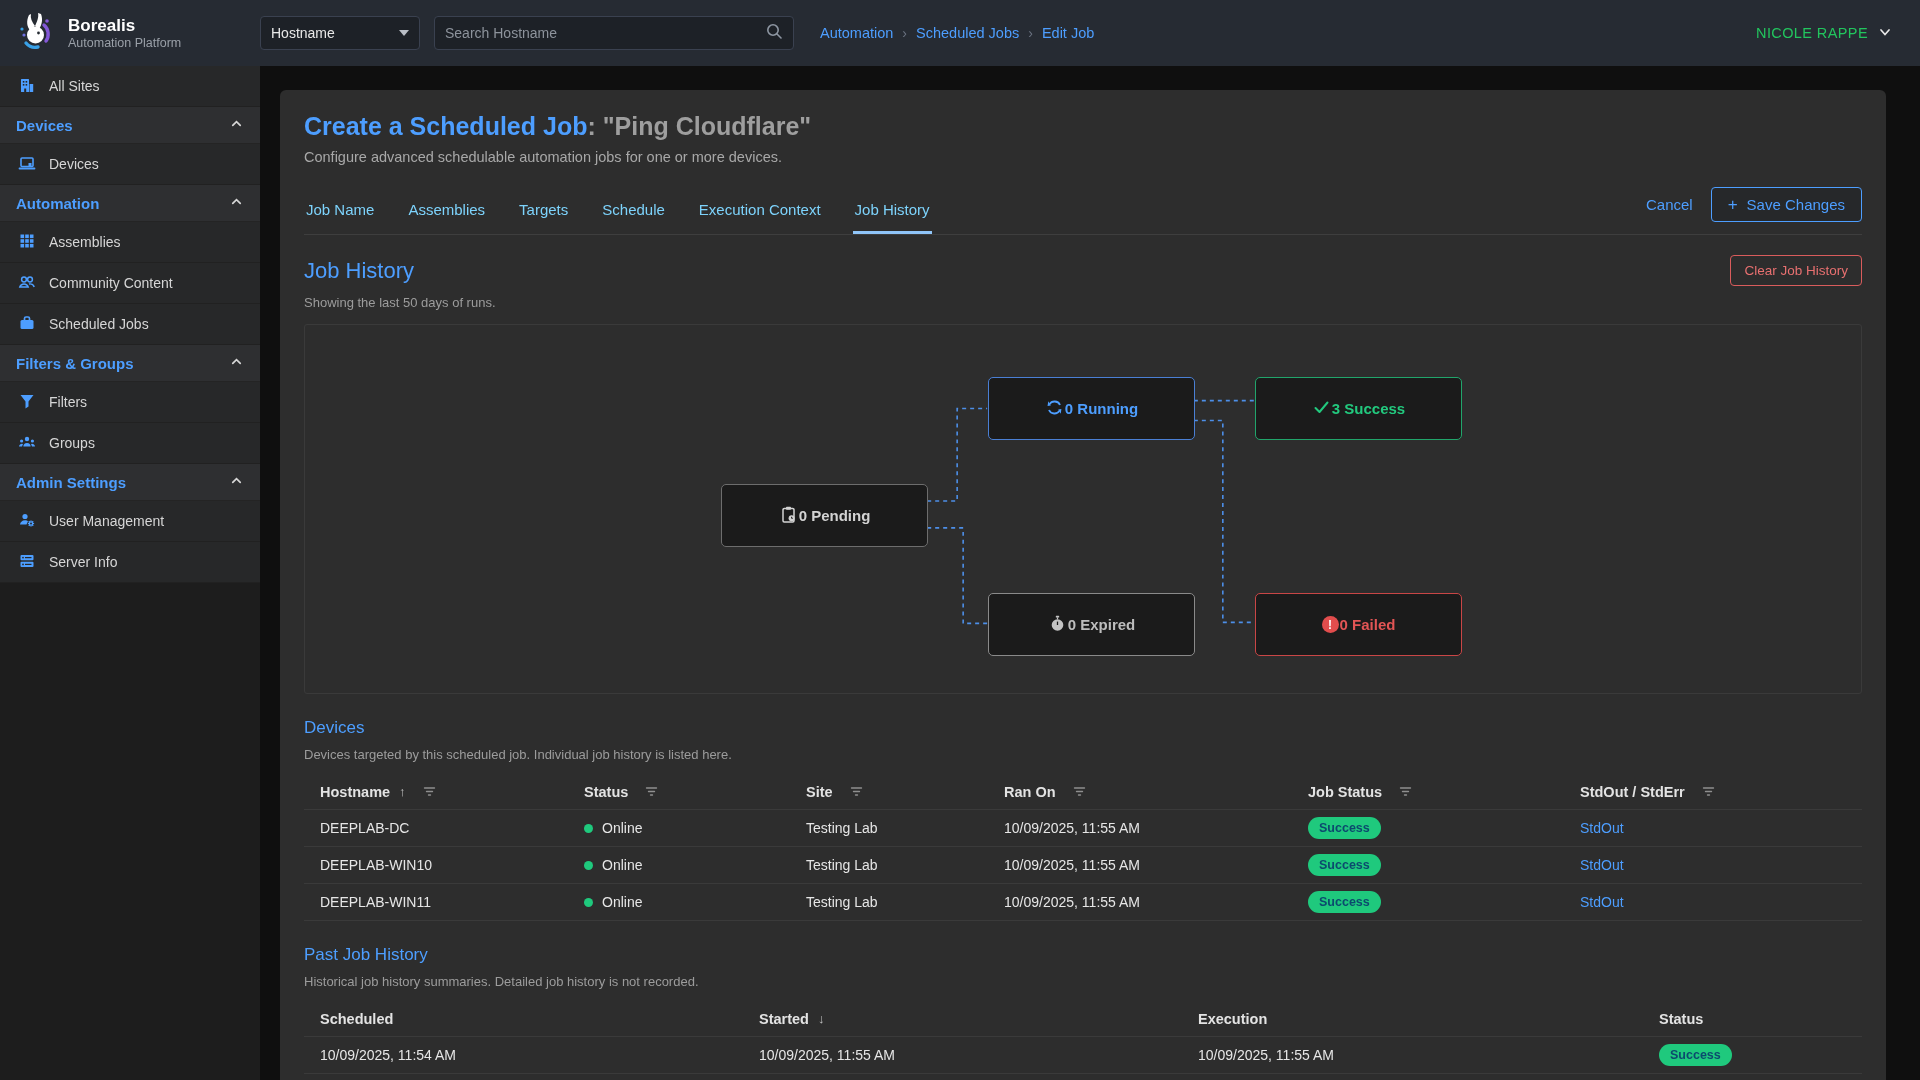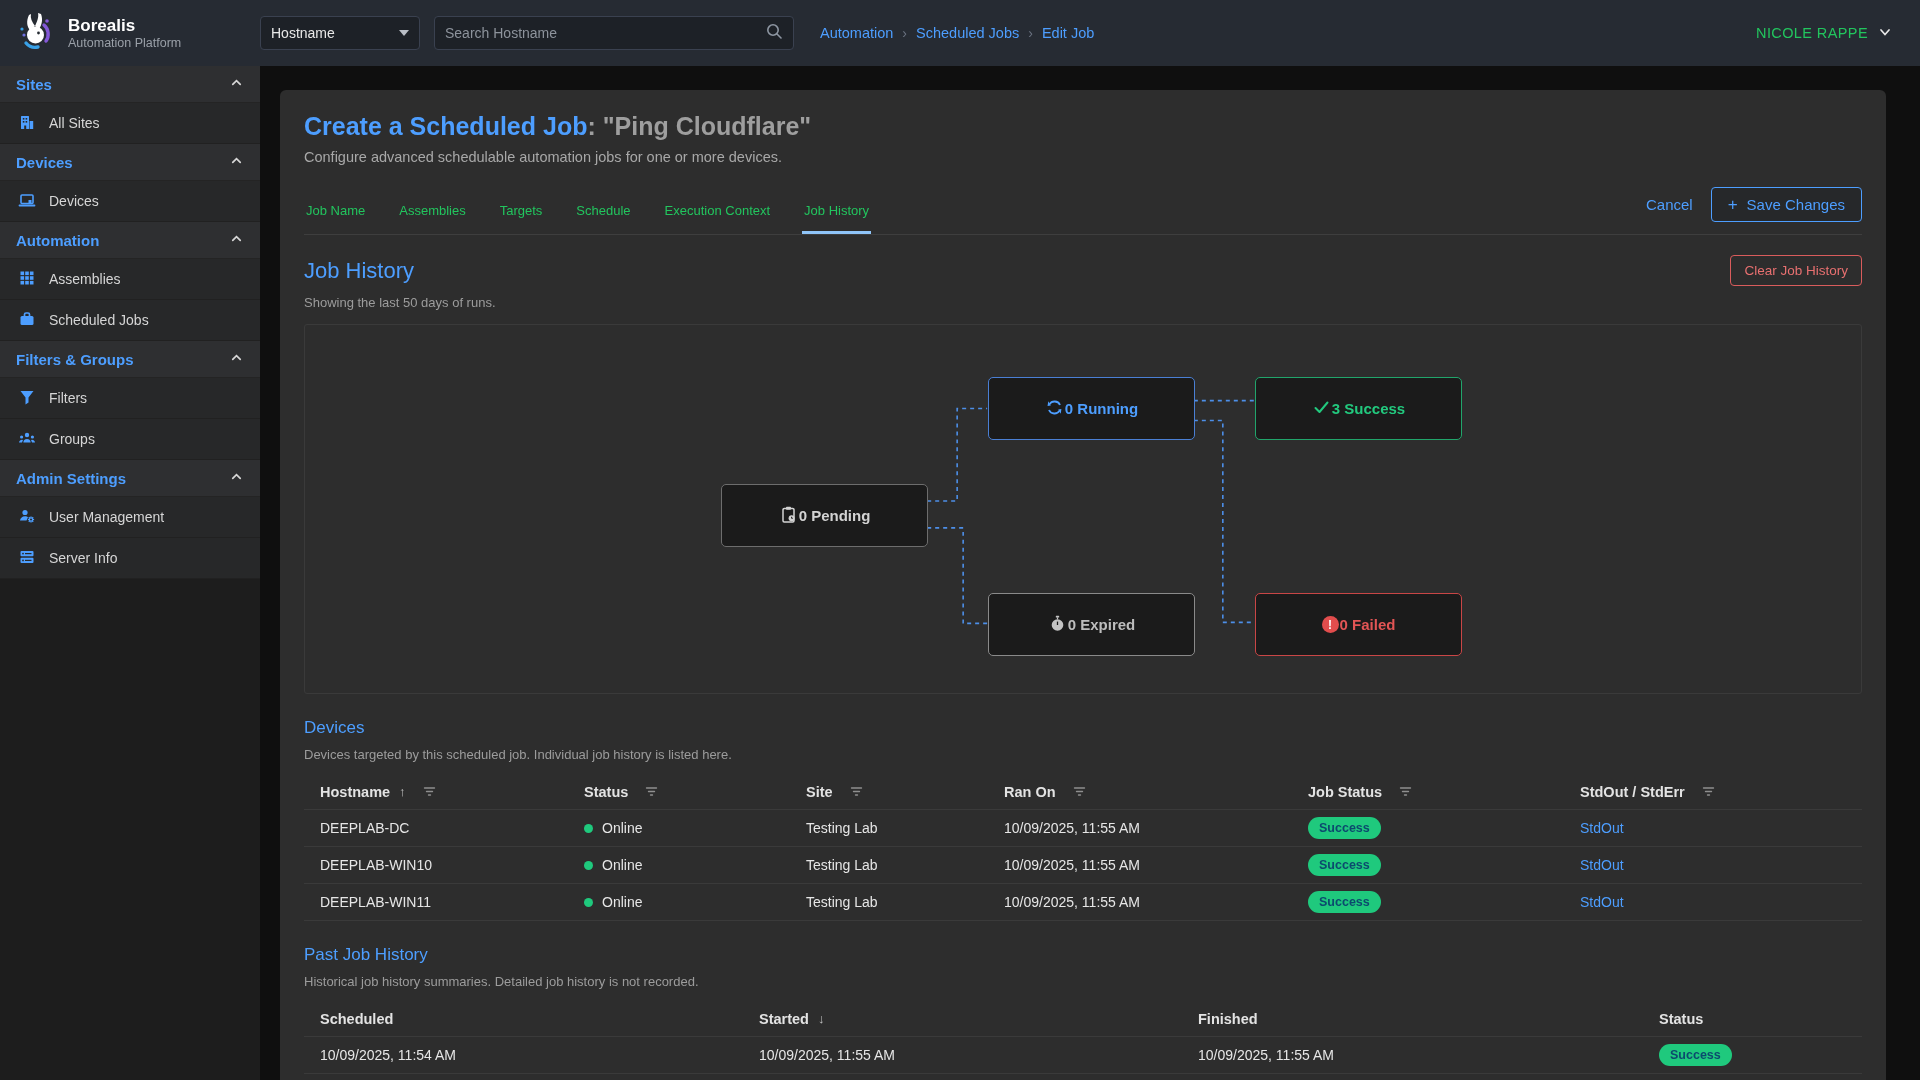"Sites" div.side-section-header { html: <div> <span>Sites</span> <span><svg> <polyline></polyline> </svg></span> </div> -> none }
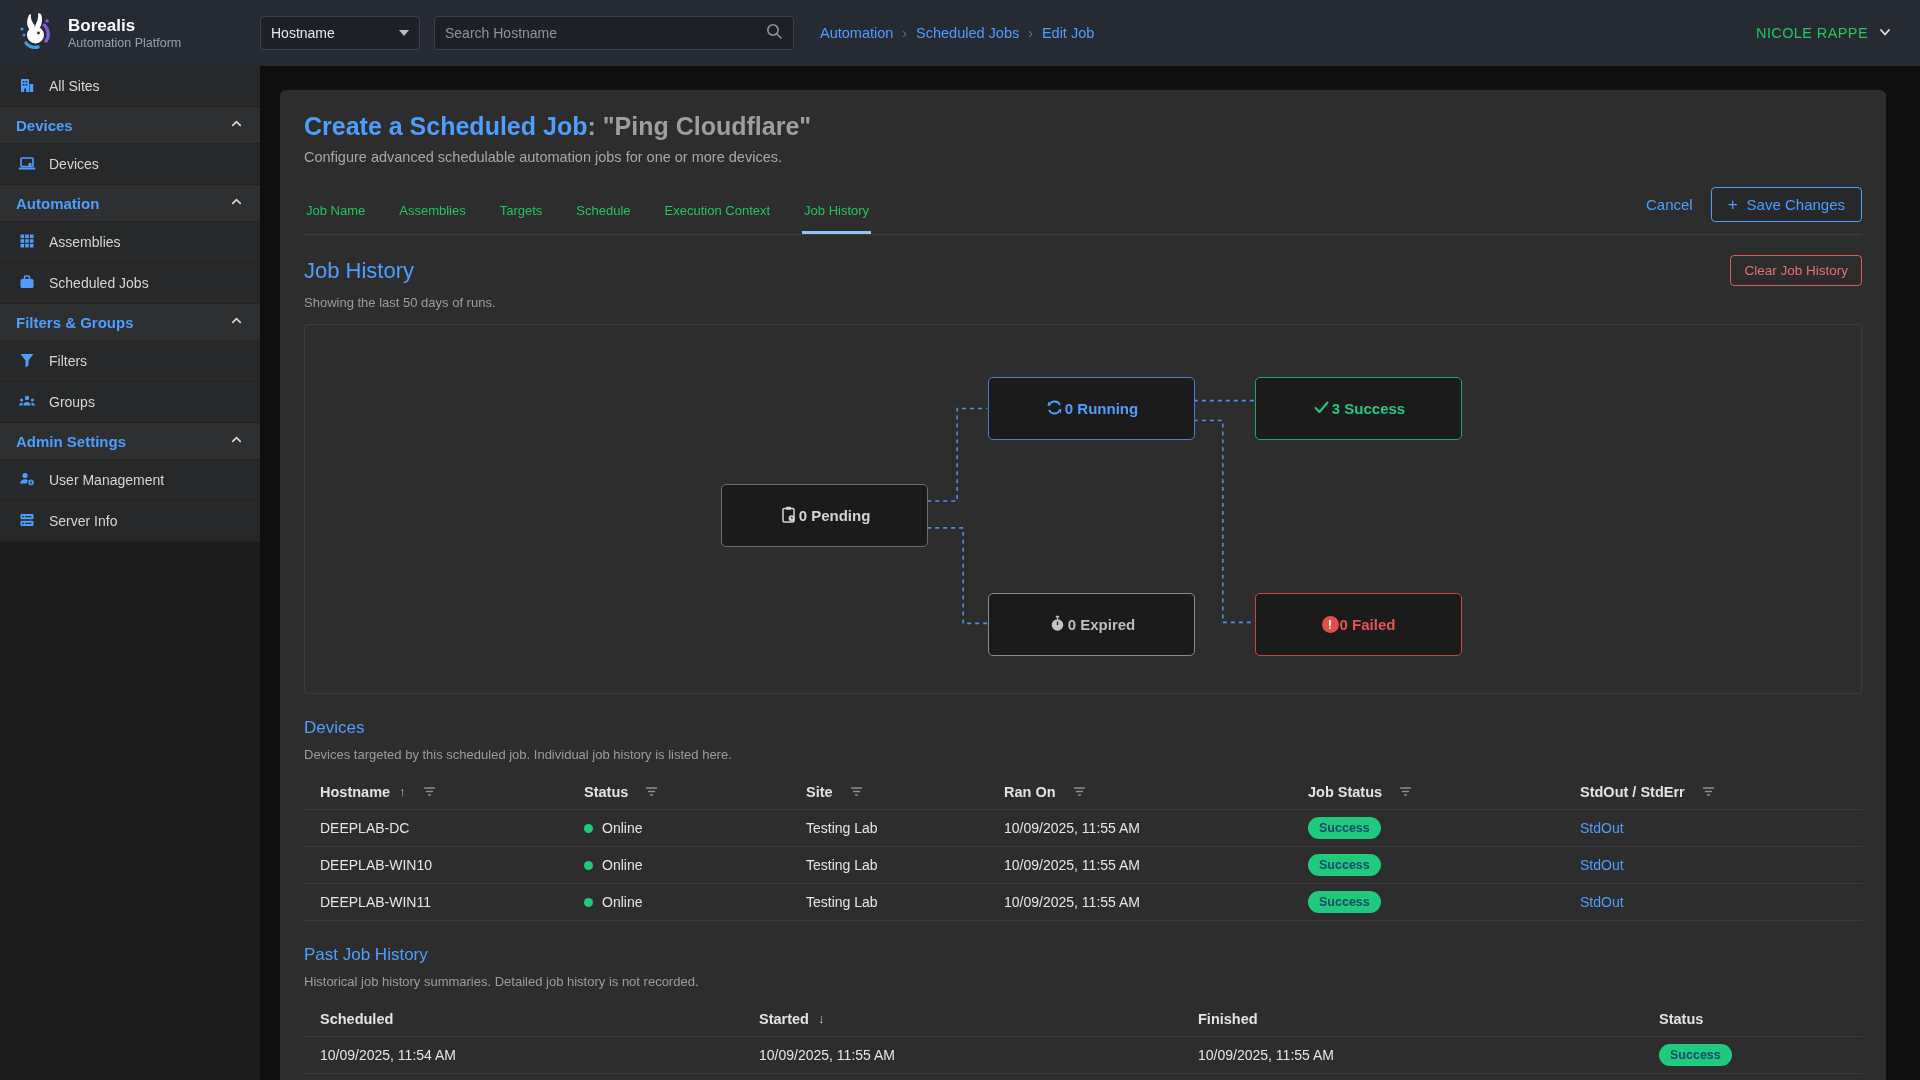"Job Name" .tab { color: #22c55e -> #7dd3fc; font-size: 13px -> 15px }
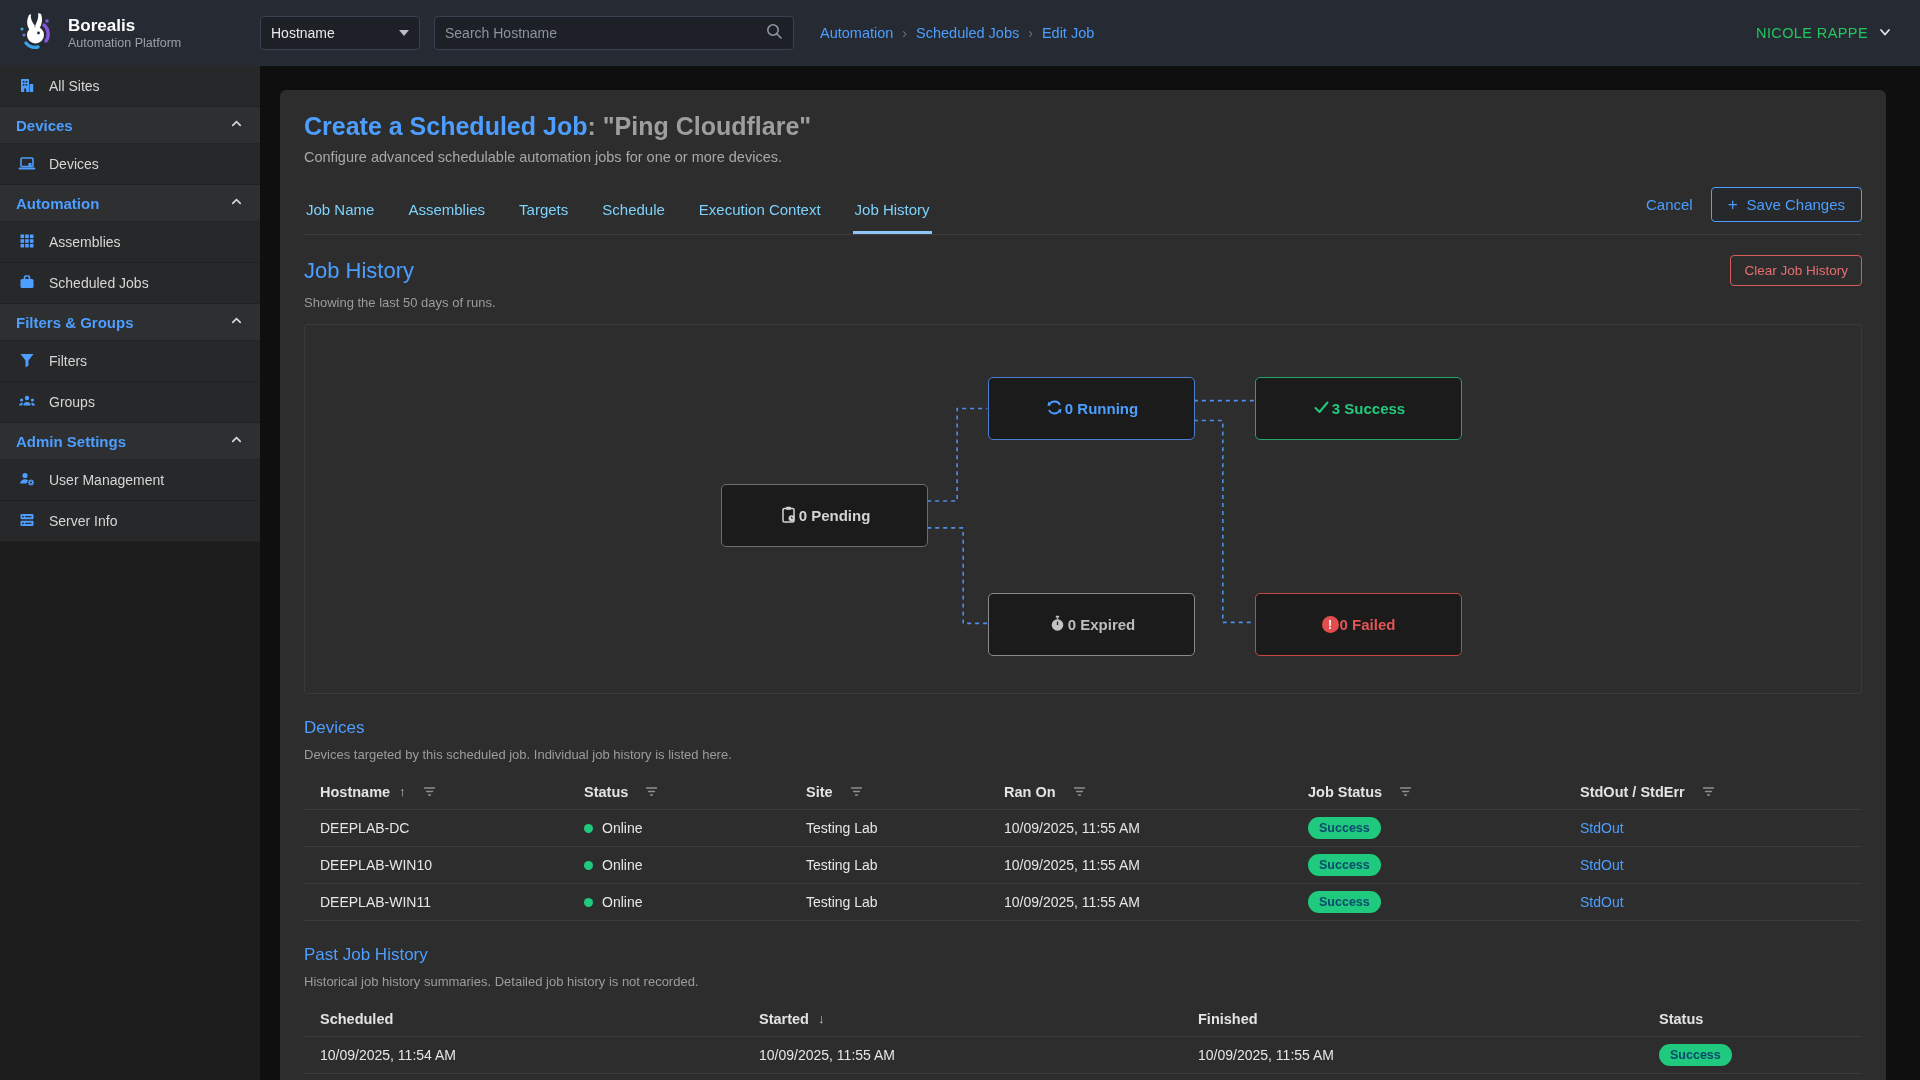"Community Content" div.side-item { html: none -> <div> <span><svg> <circle></circle> <circle></circle> <path></path> <path></path> </svg></span> <span>Community Content</span> </div> }
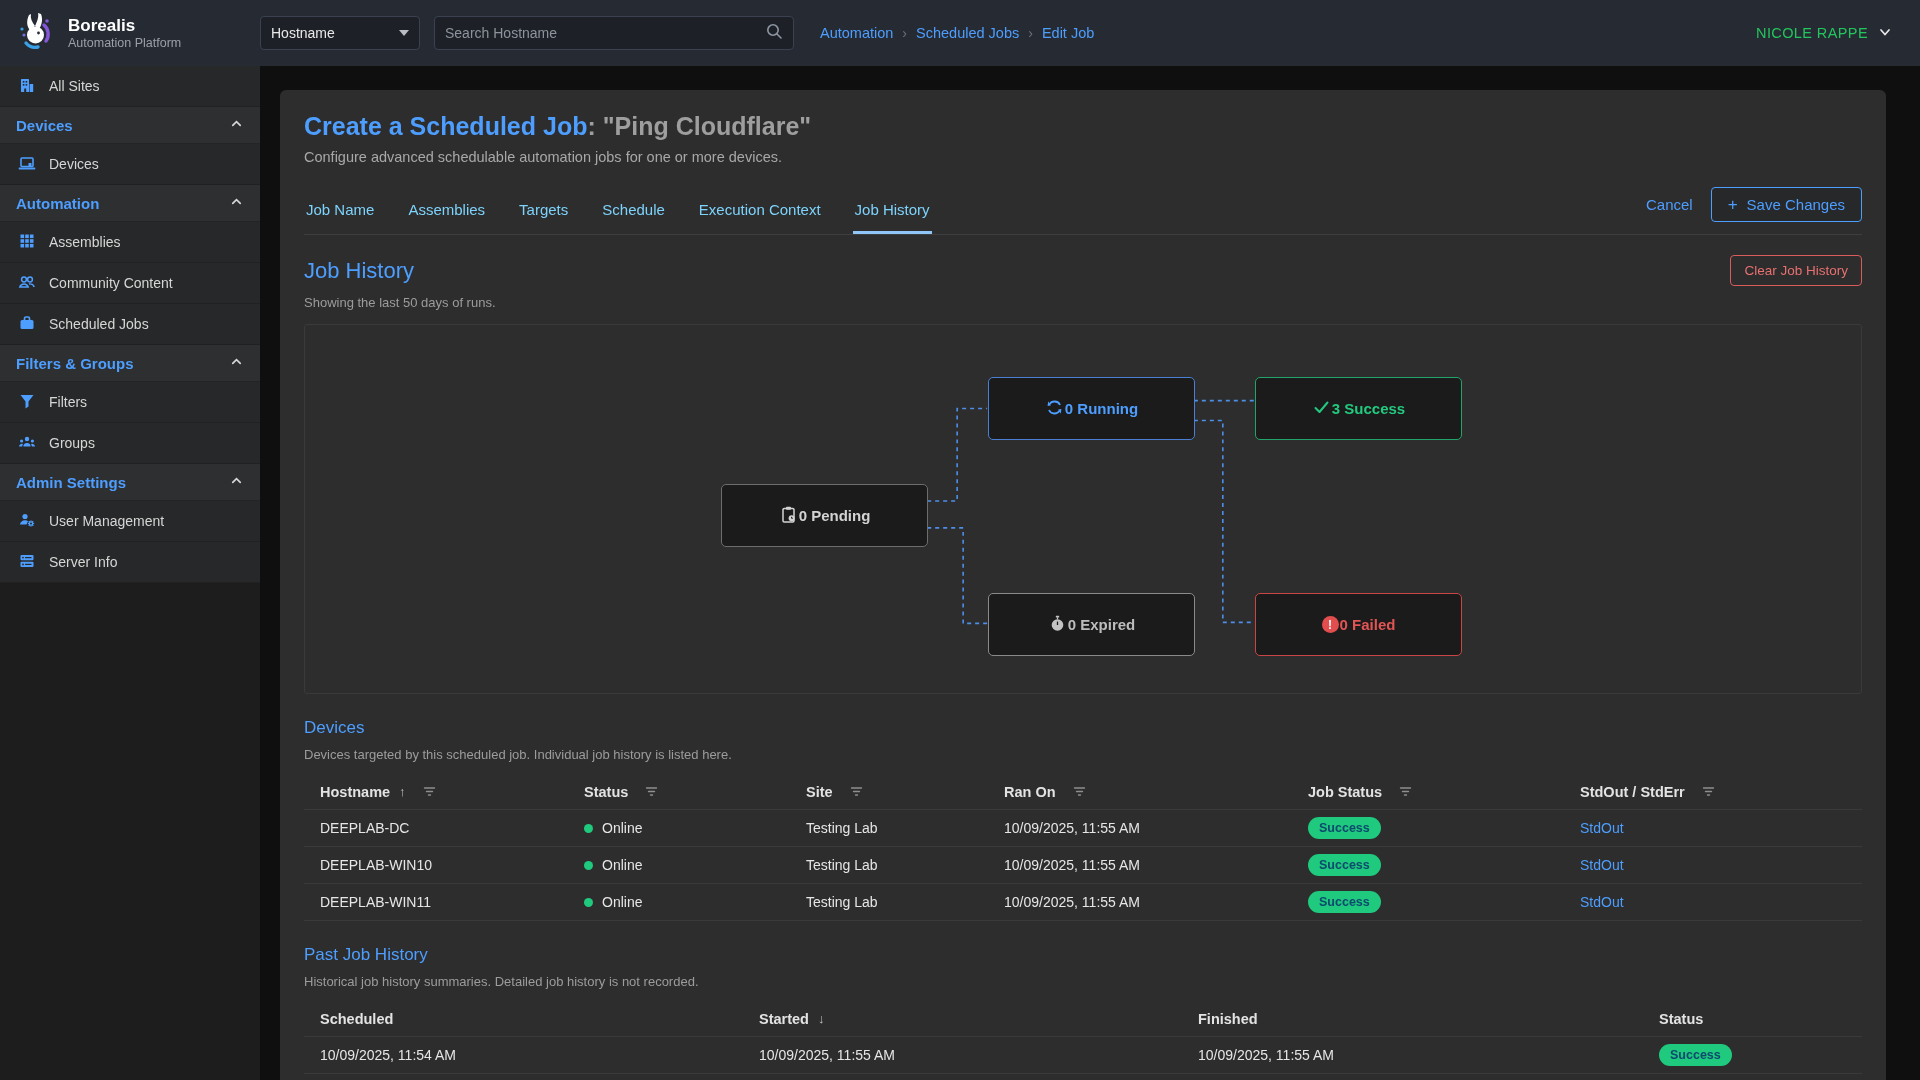"Finished" span { text: Finished -> Execution }
